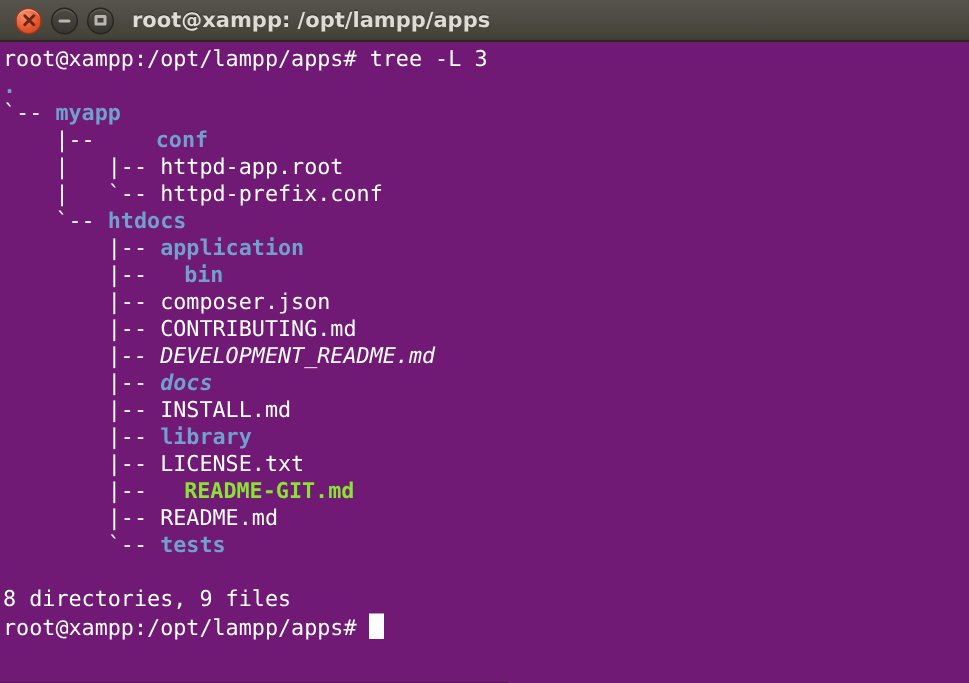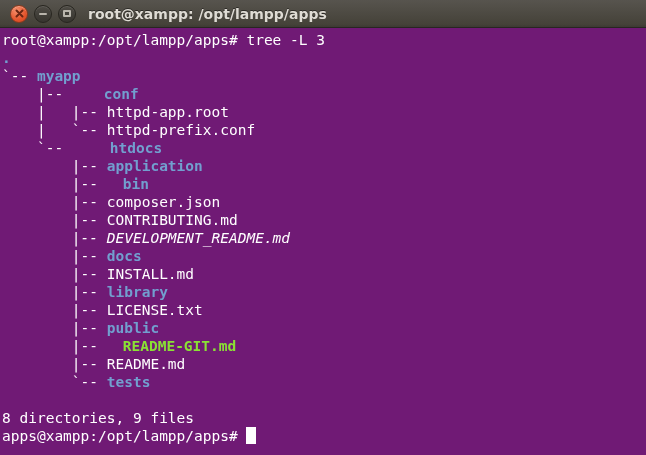"htdocs" span.seg-bold { margin-left: 38px -> none }
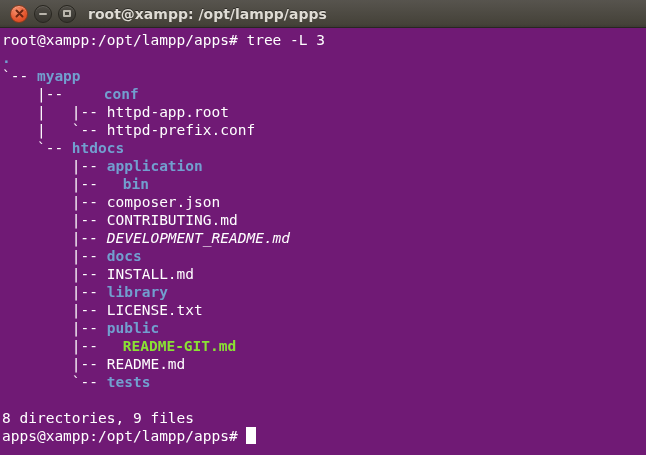"docs" span.seg-bold { font-style: none -> italic }
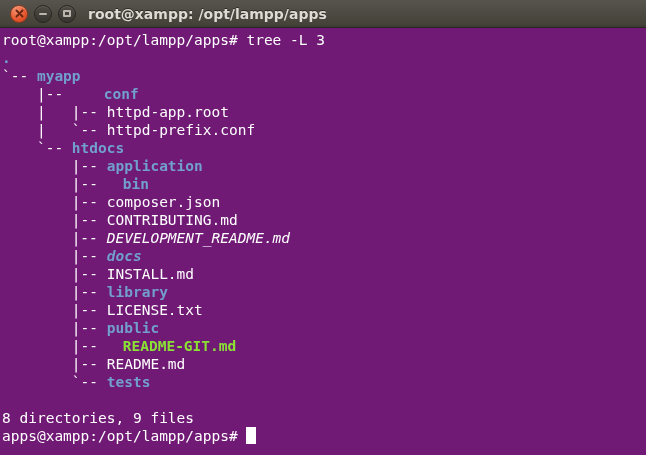"|-- public" div.term-line { html: <div><span> |-- </span><span>public</span></div> -> none }
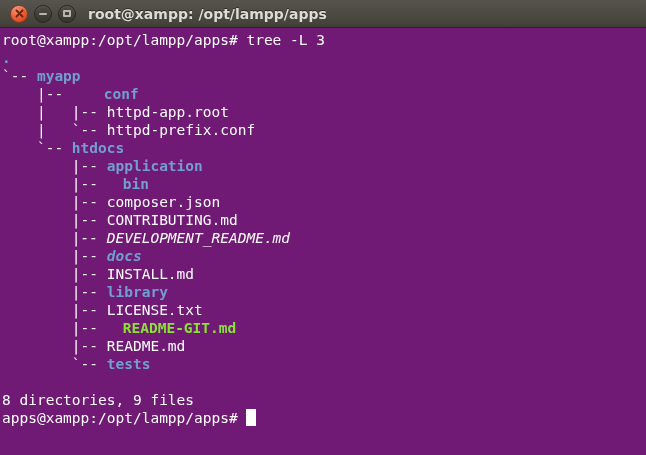"apps@xampp:/opt/lampp/apps#" span { text: apps@xampp:/opt/lampp/apps -> root@xampp:/opt/lampp/apps }
